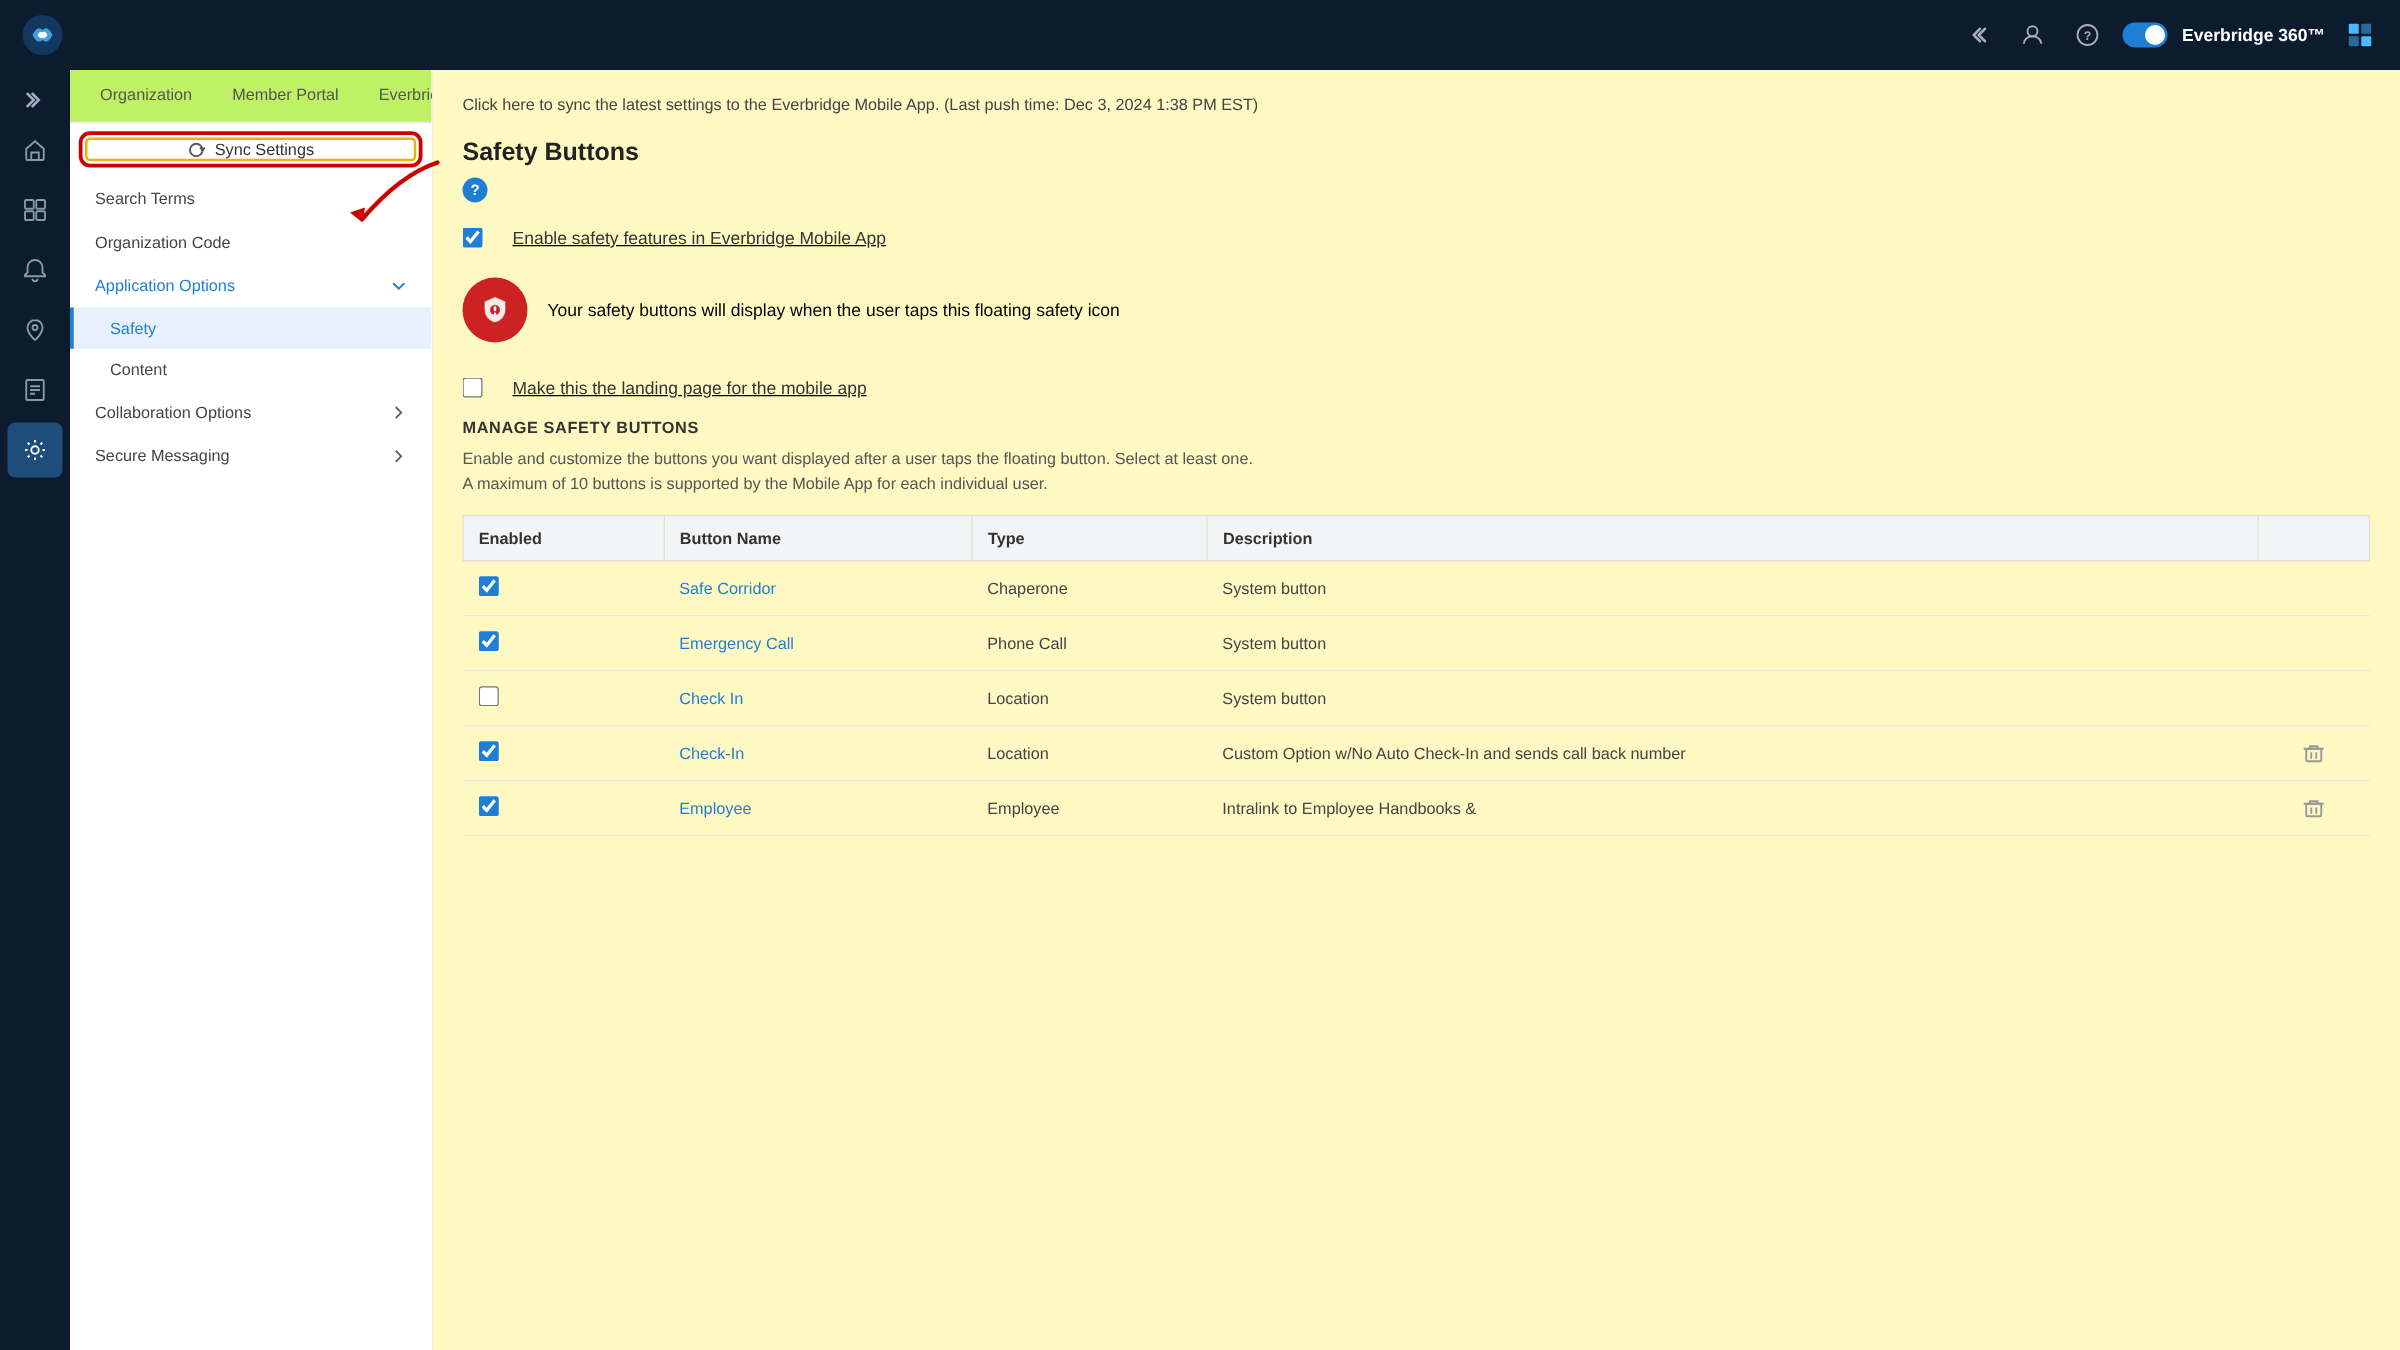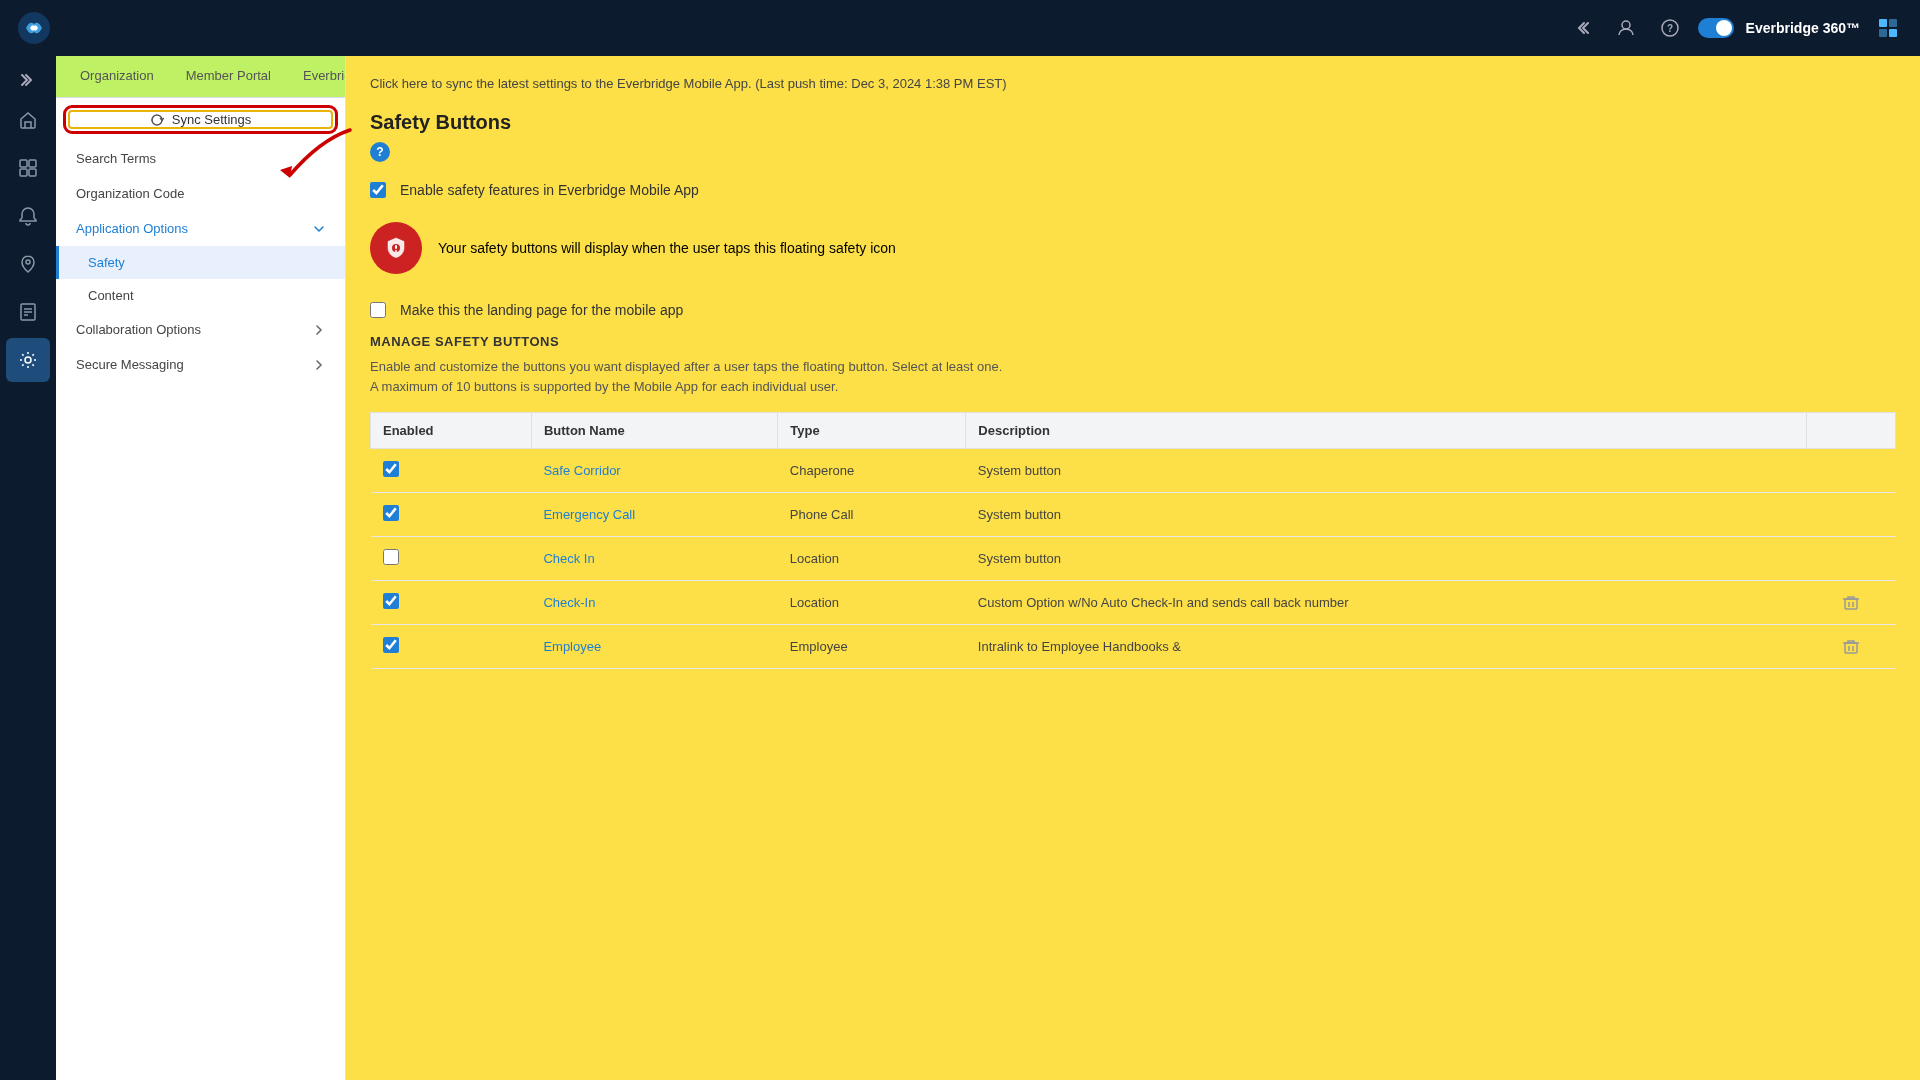"Click here to sync the" .content-area { background: #fde047 -> #fef9c3 }
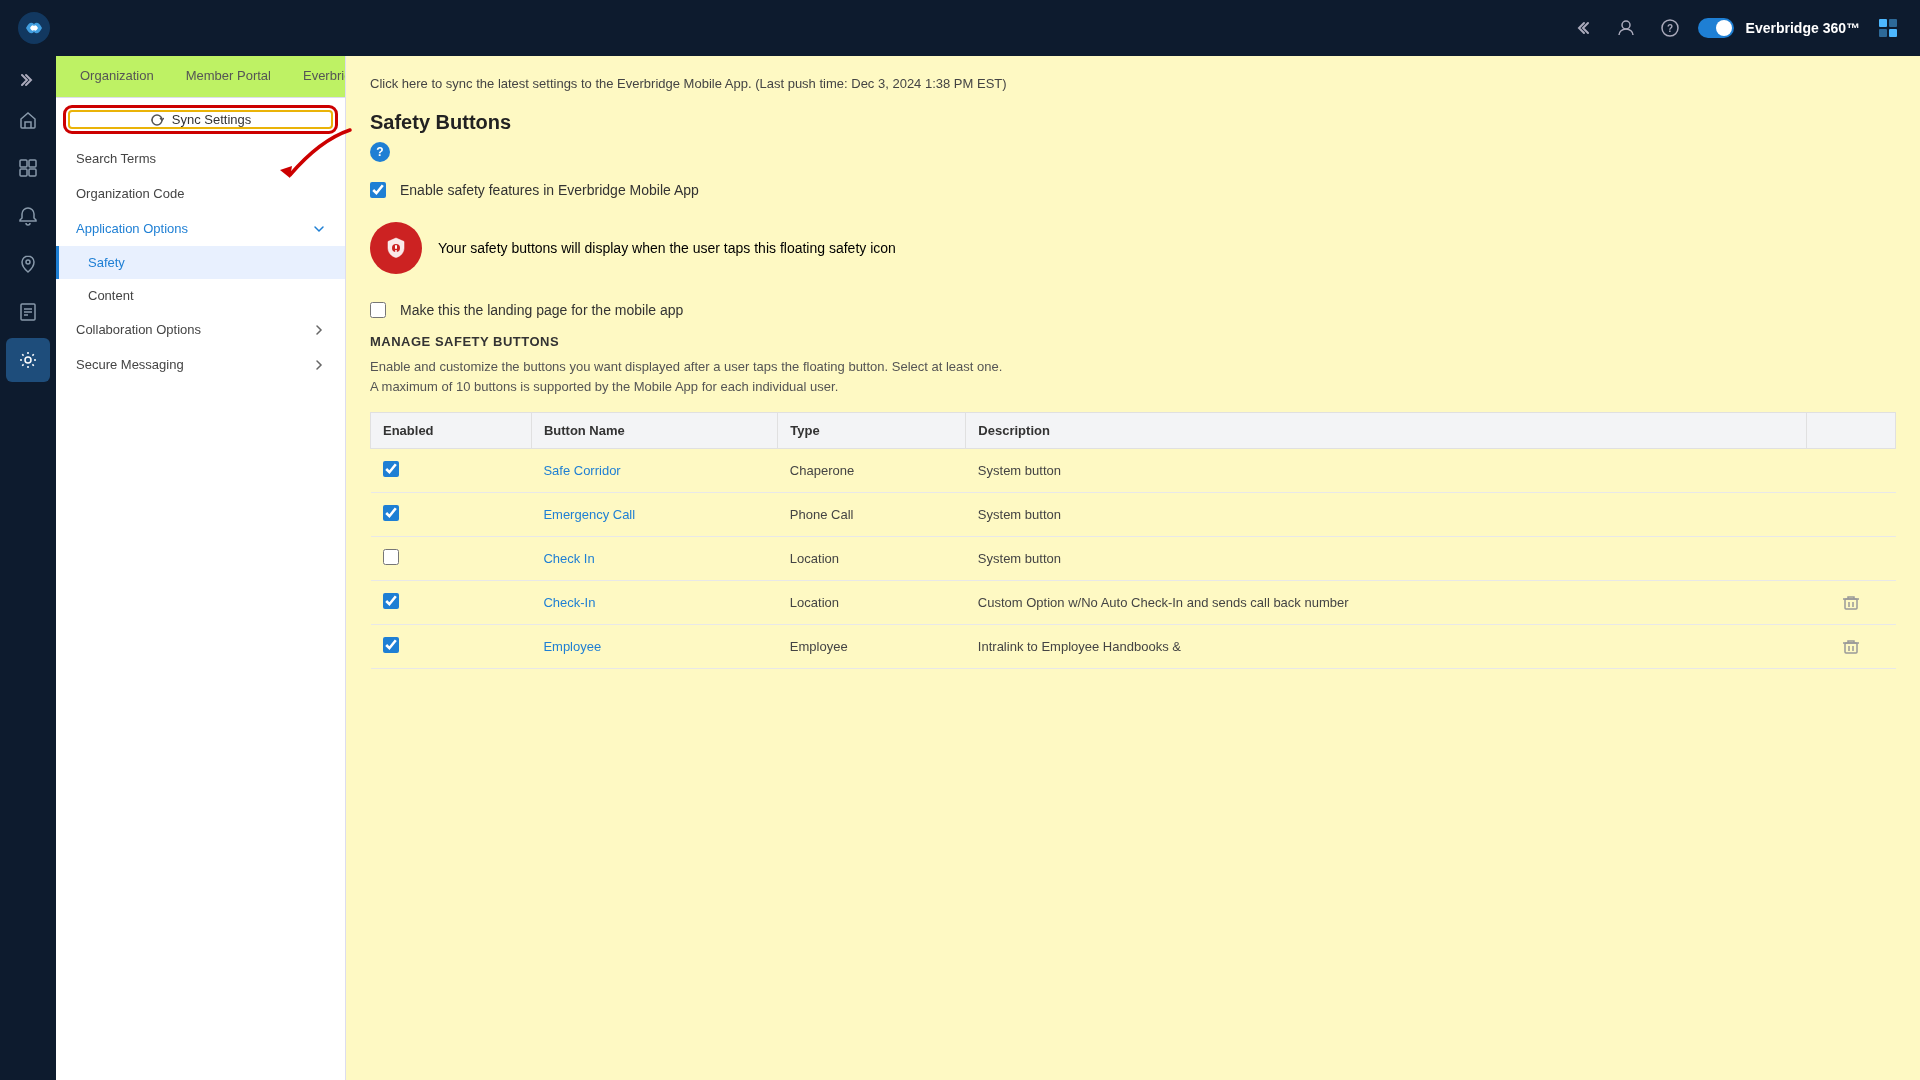"Enable safety features in Everbridge" .checkbox-row { gap: 14px -> 24px; text-decoration: none -> underline }
